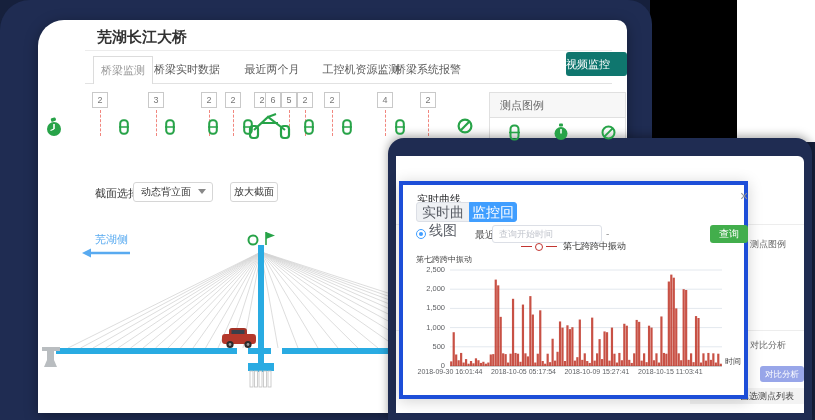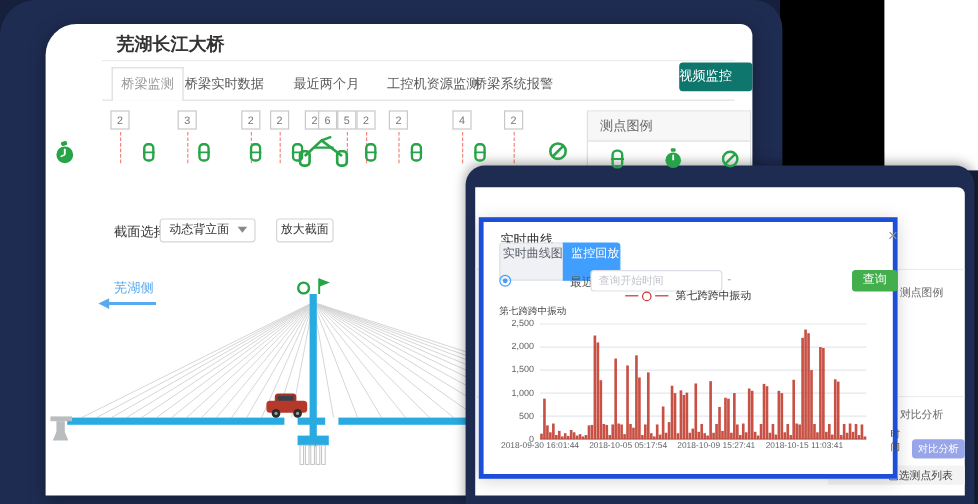"实时曲线图" .m-tab { font-size: 10px -> 14px; height: 32px -> 20px; text-align: right -> center }
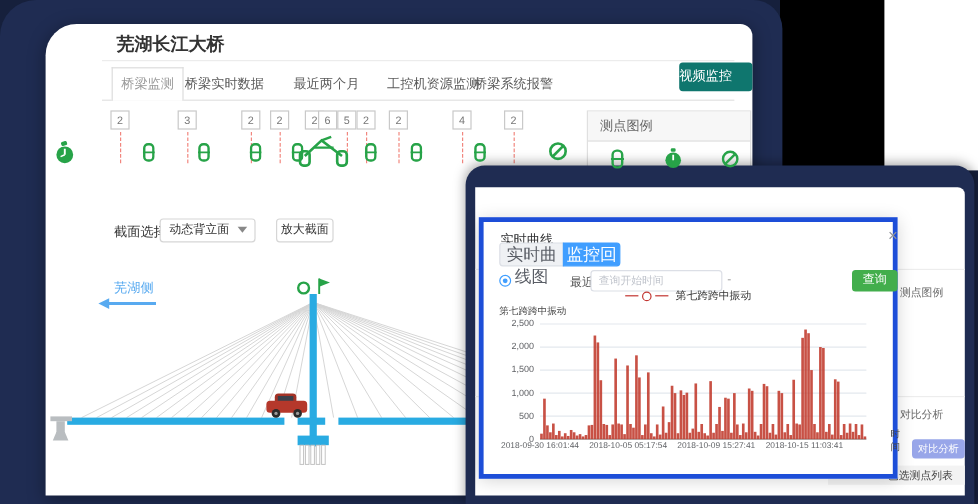"时间" .xaxis-title { left: 330px -> 313px }
